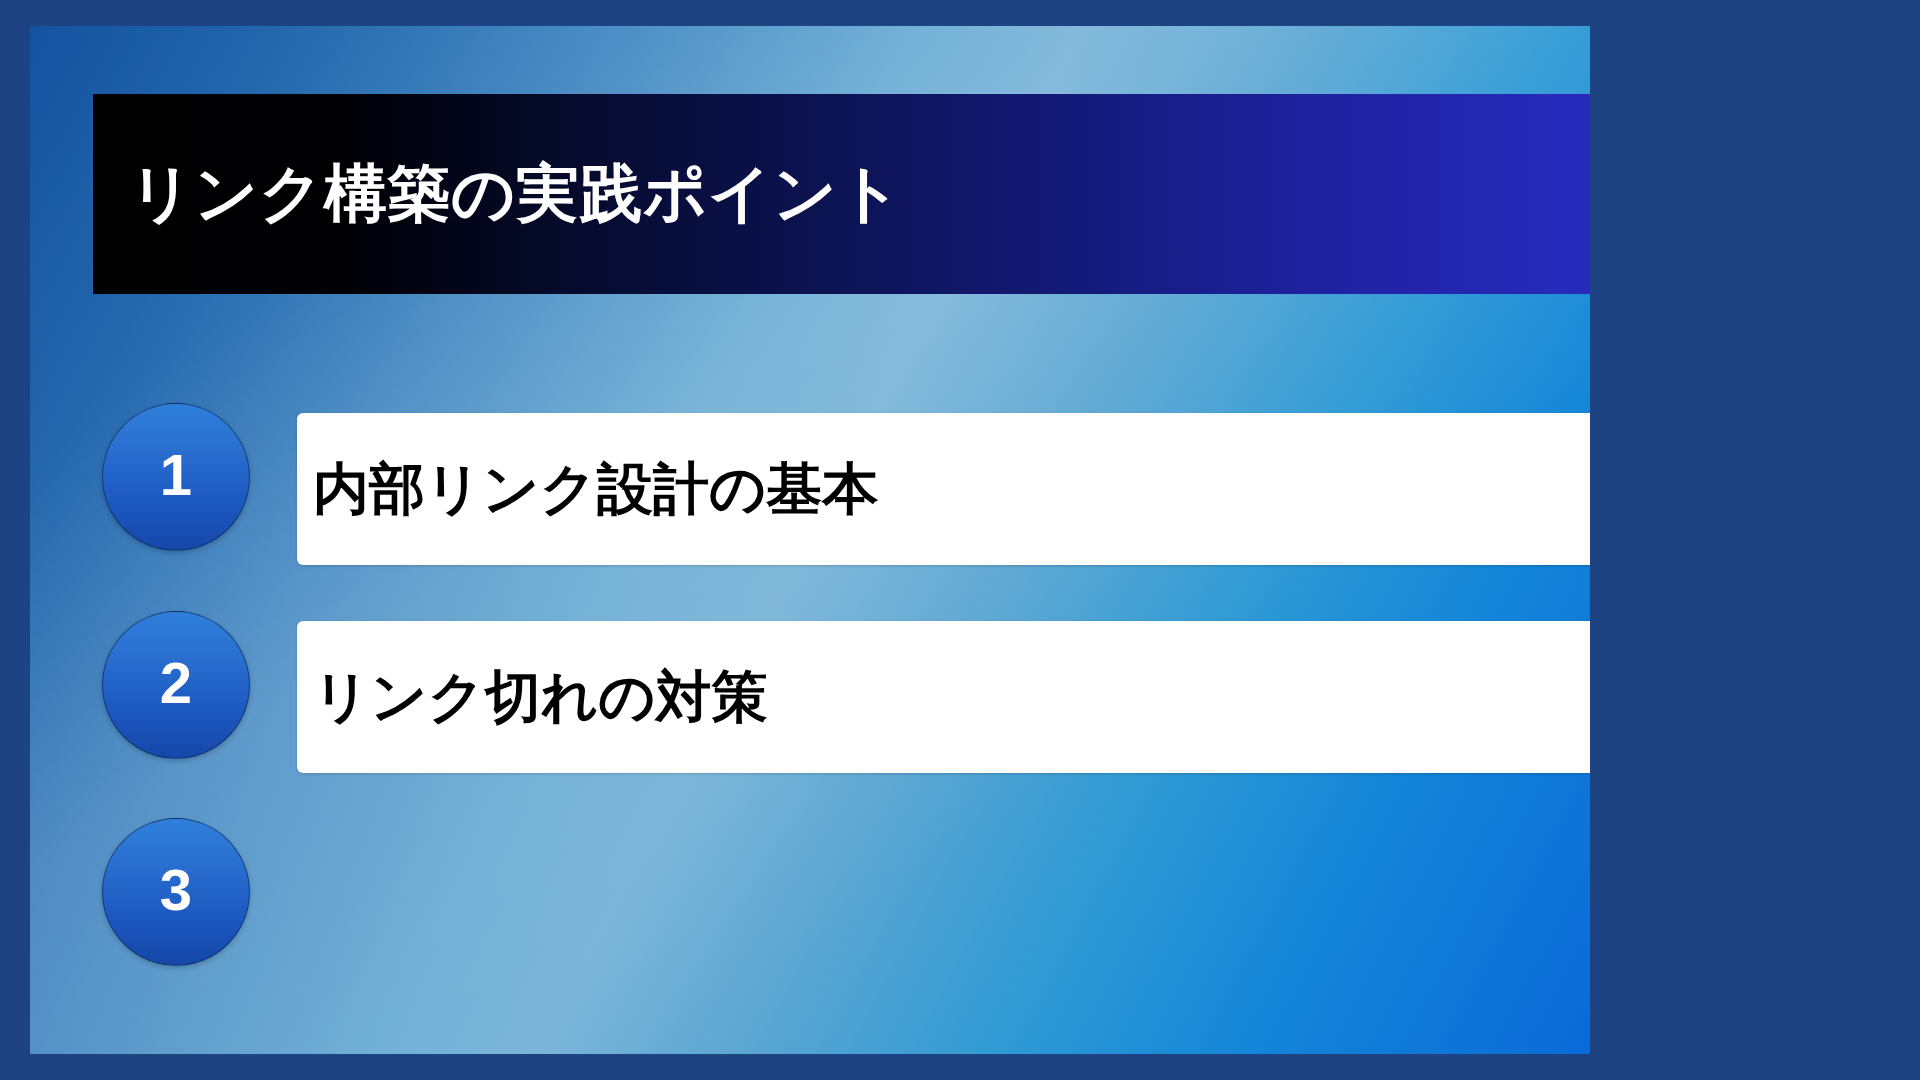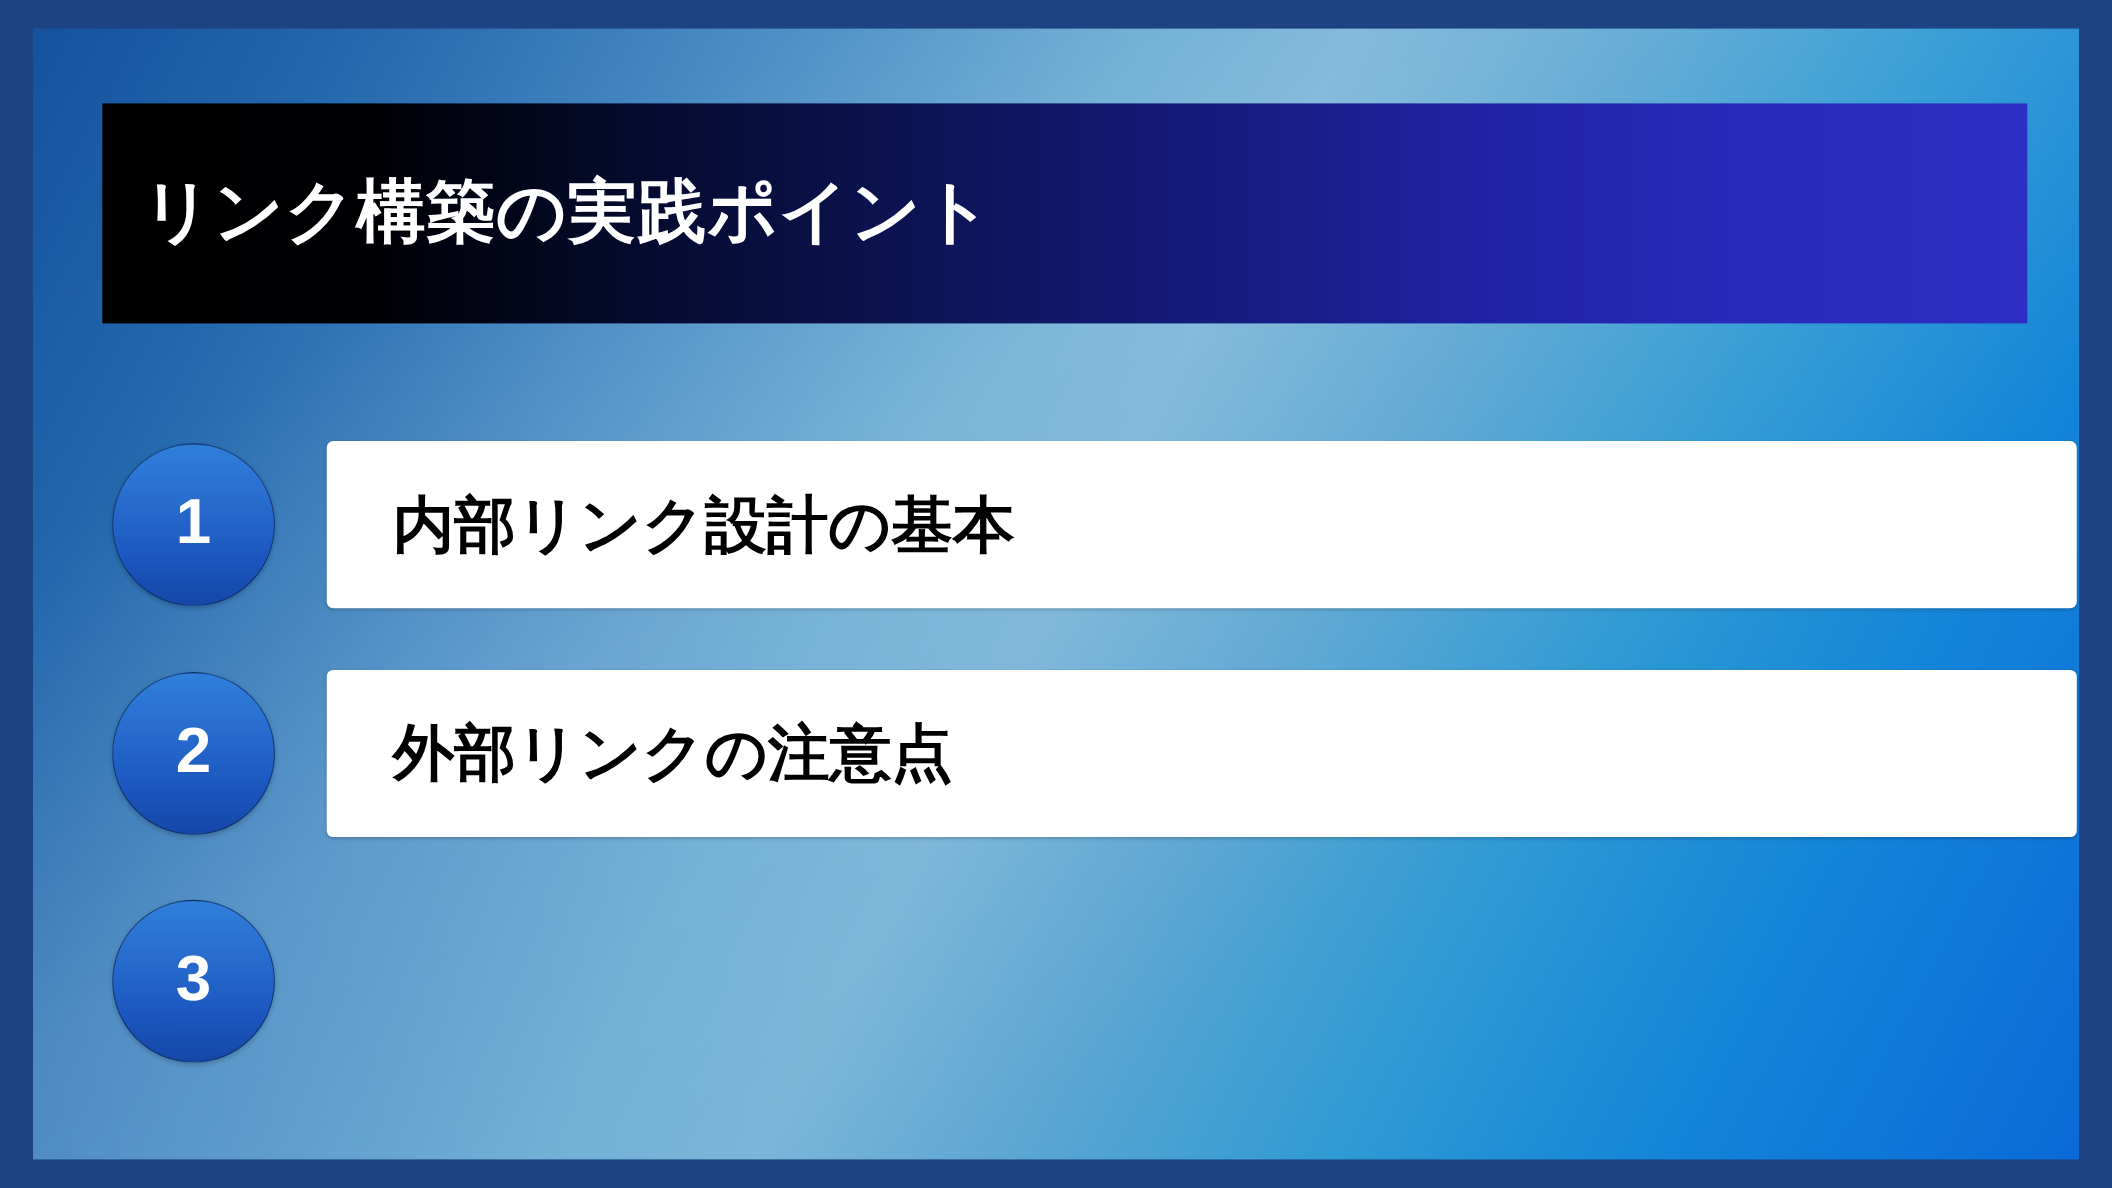"リンク構築の実践ポイント" .panel { width: 1860px -> 1560px }
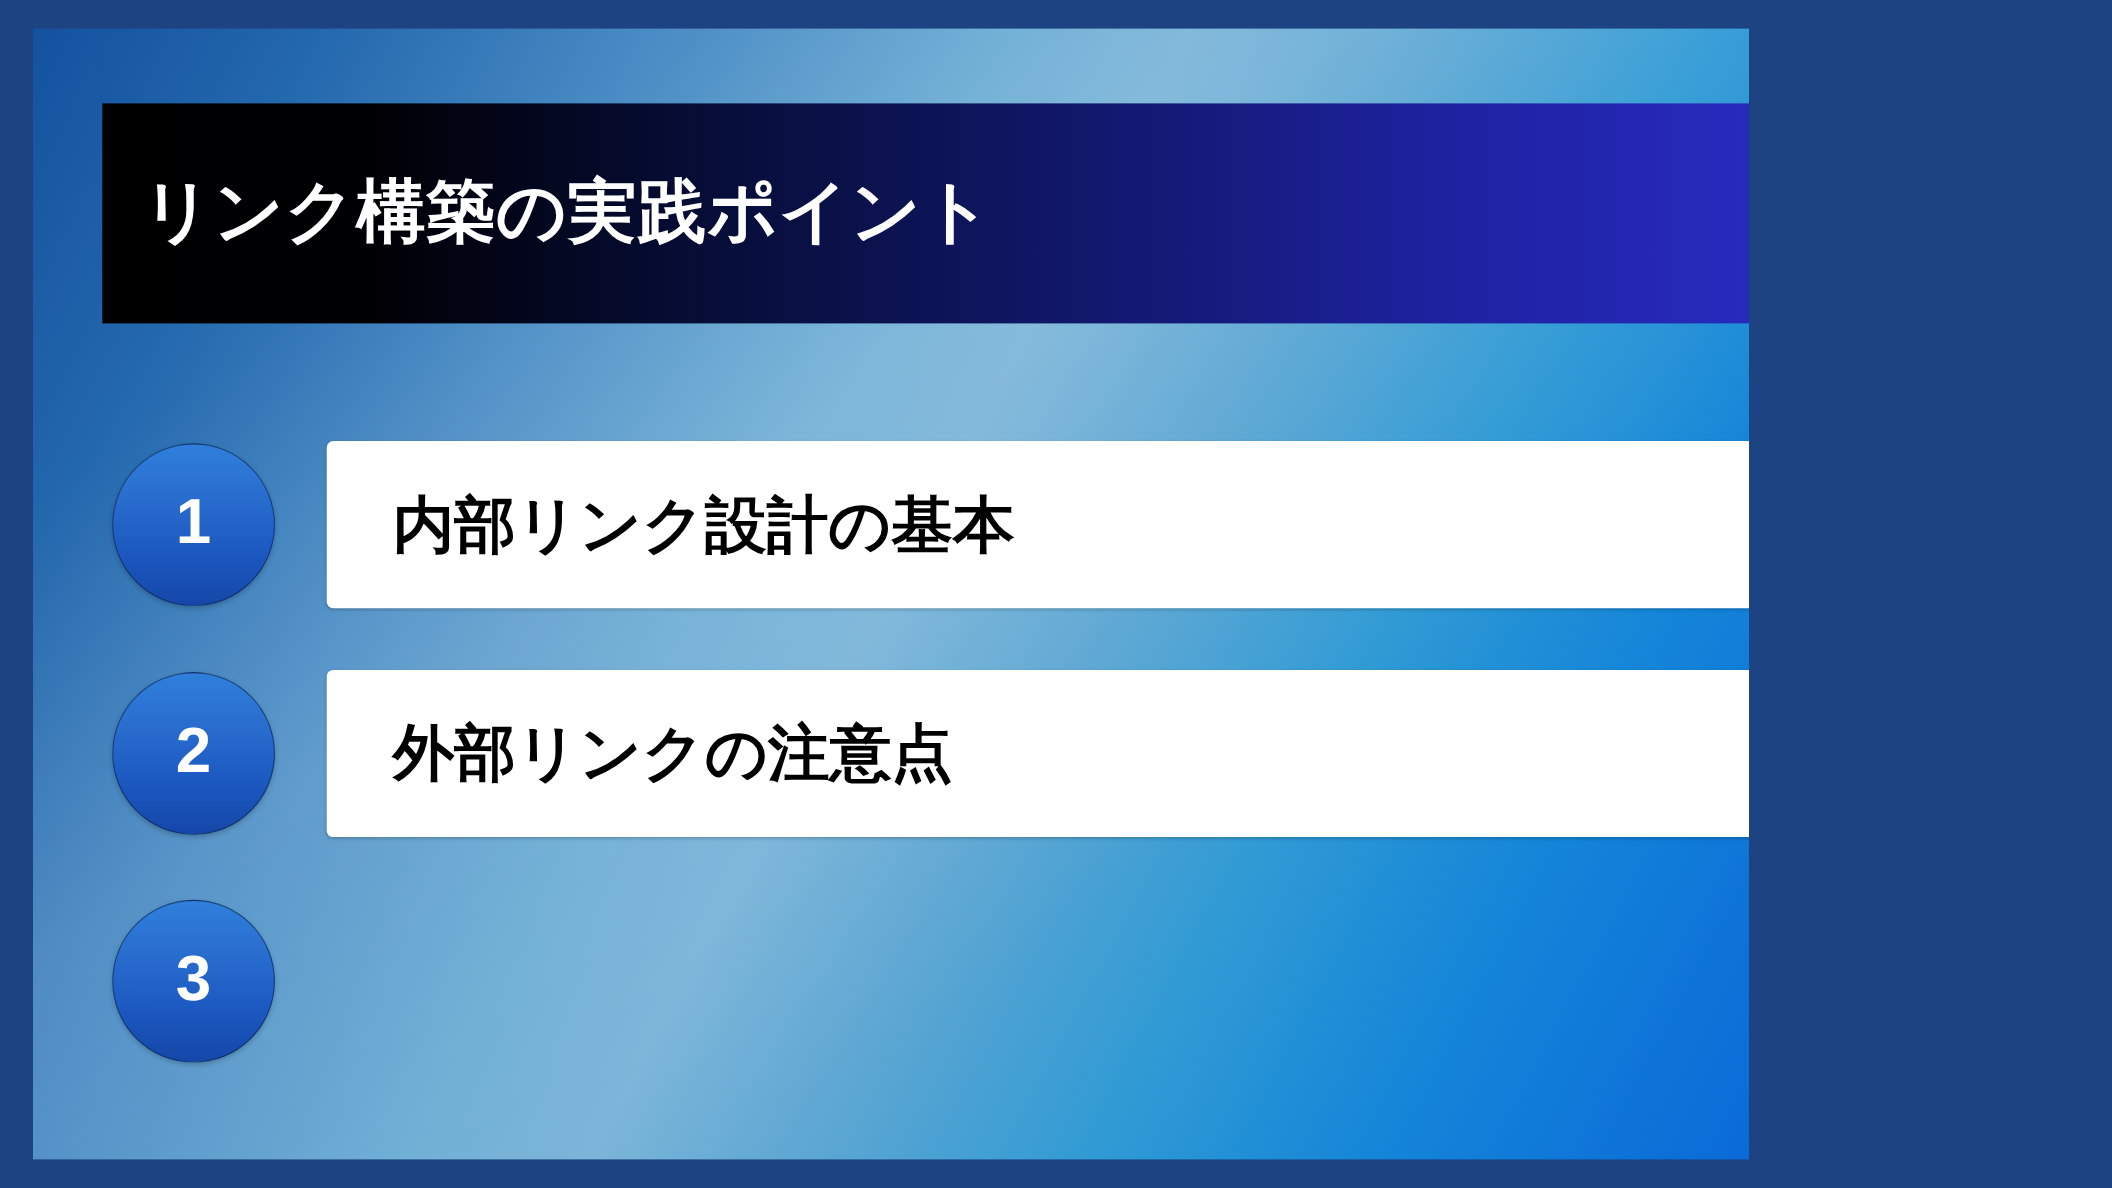"内部リンク設計の基本" .card { padding-left: 44px -> none; top: 0px -> 12px }
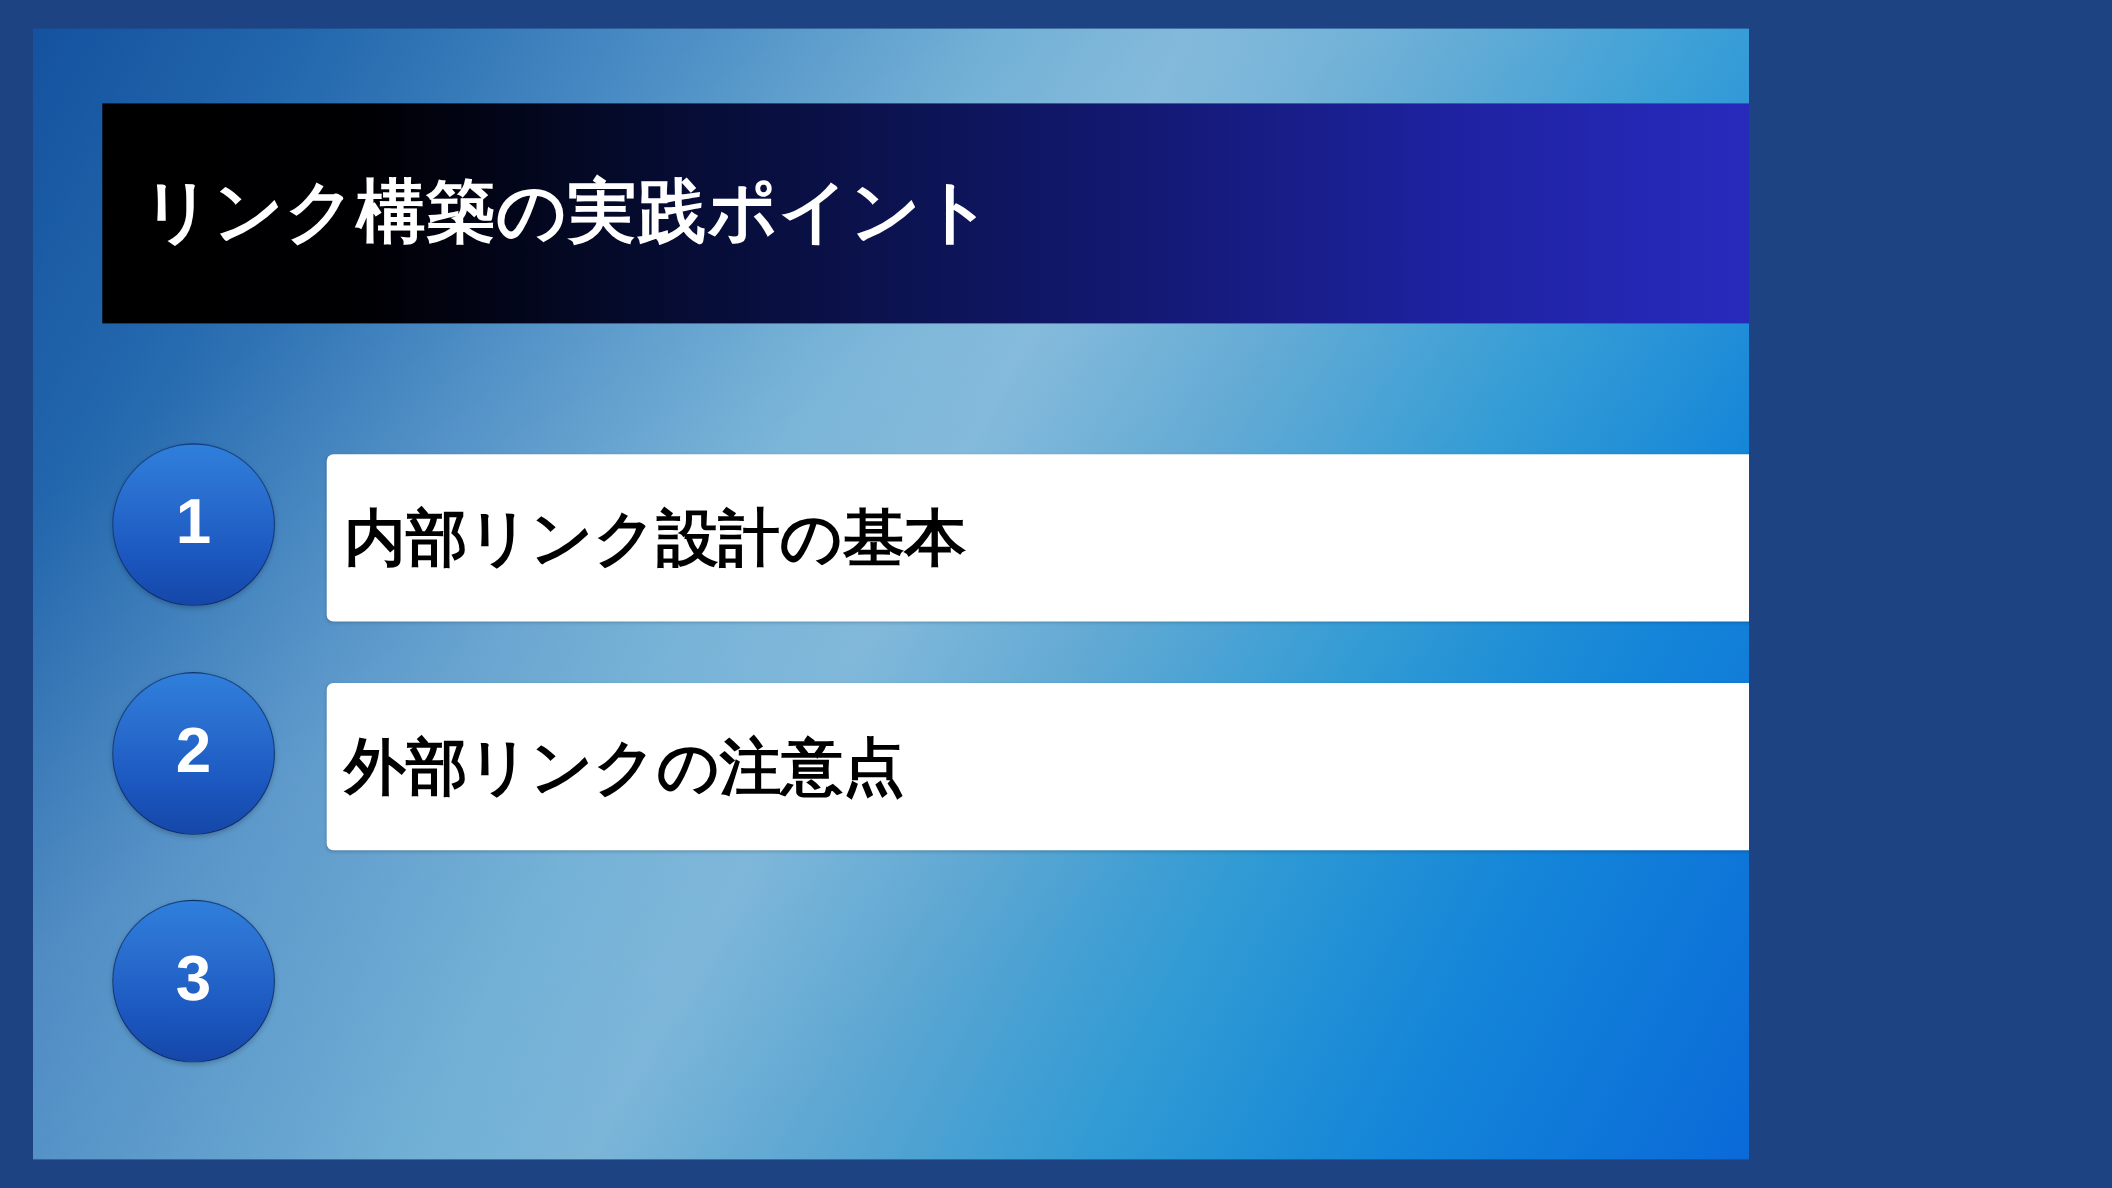"外部リンクの注意点" span.card-text { text: 外部リンクの注意点 -> リンク切れの対策 }
